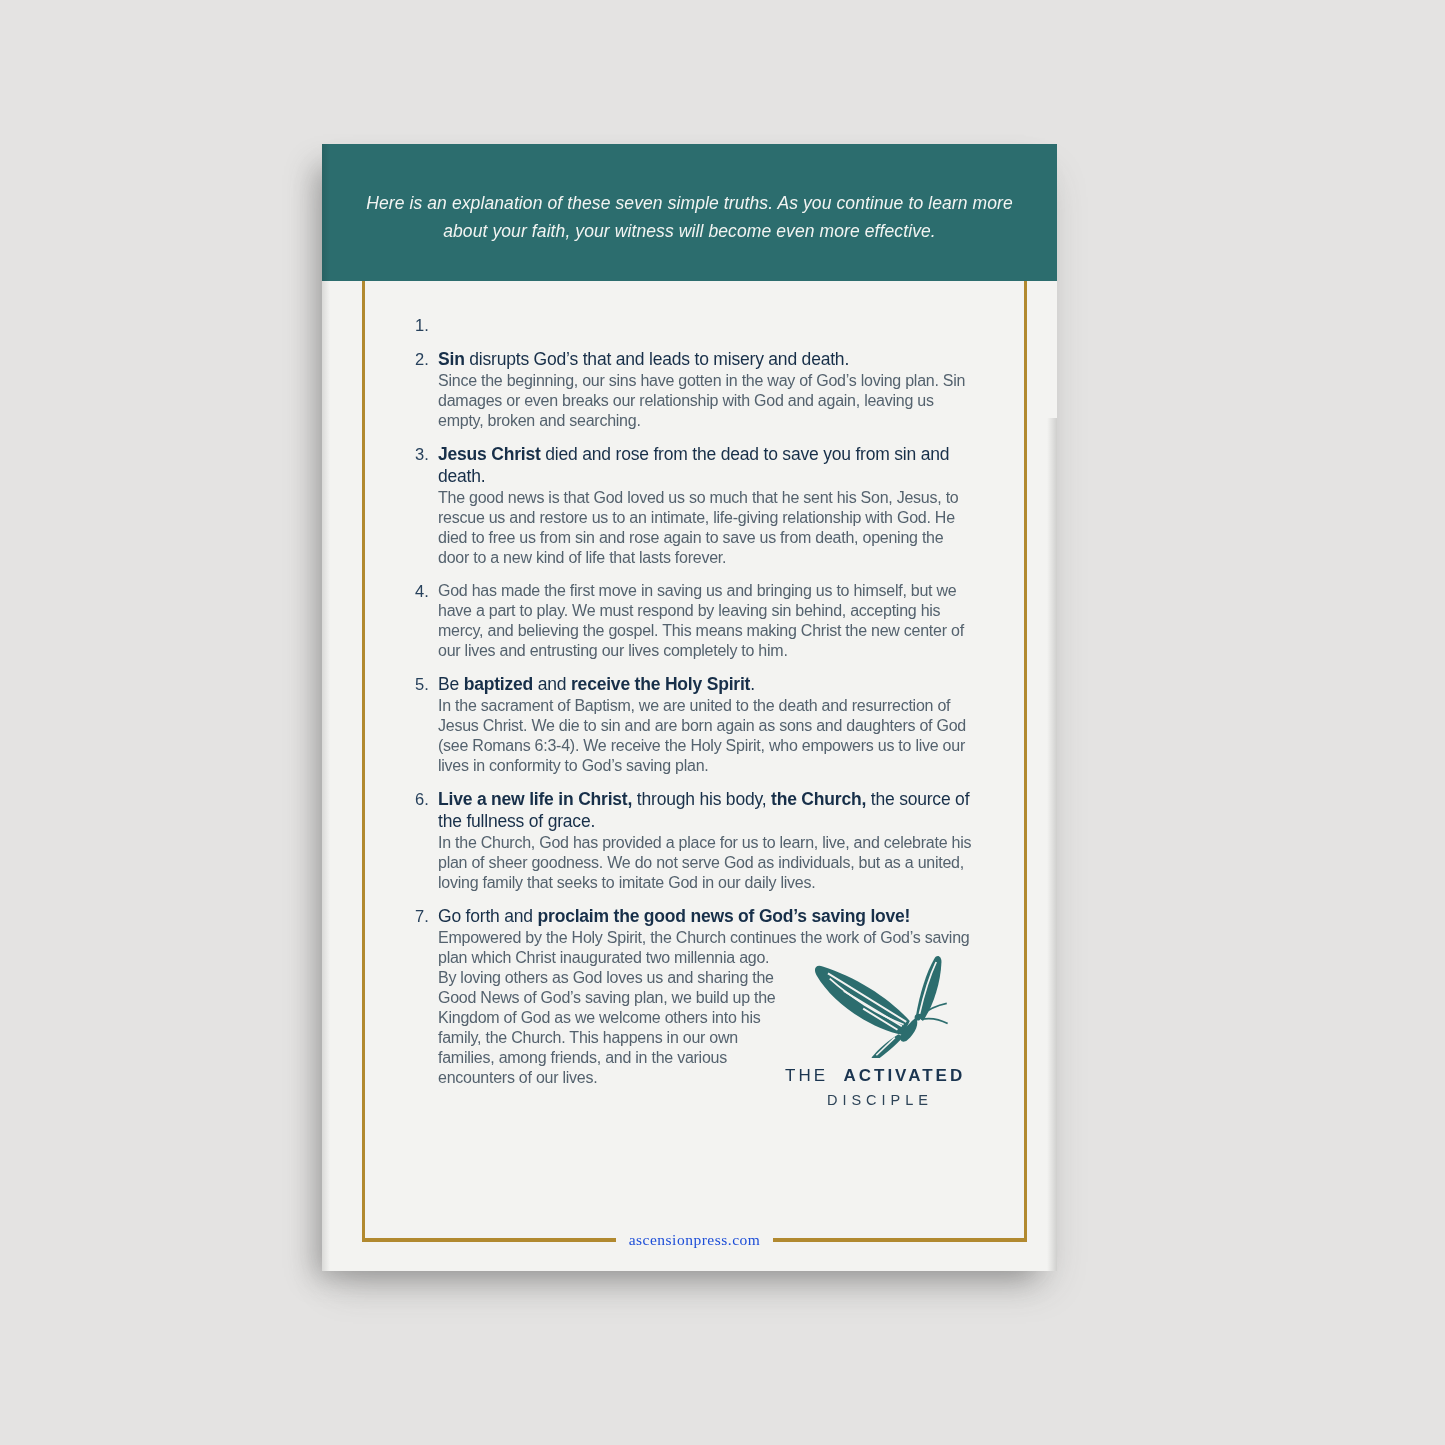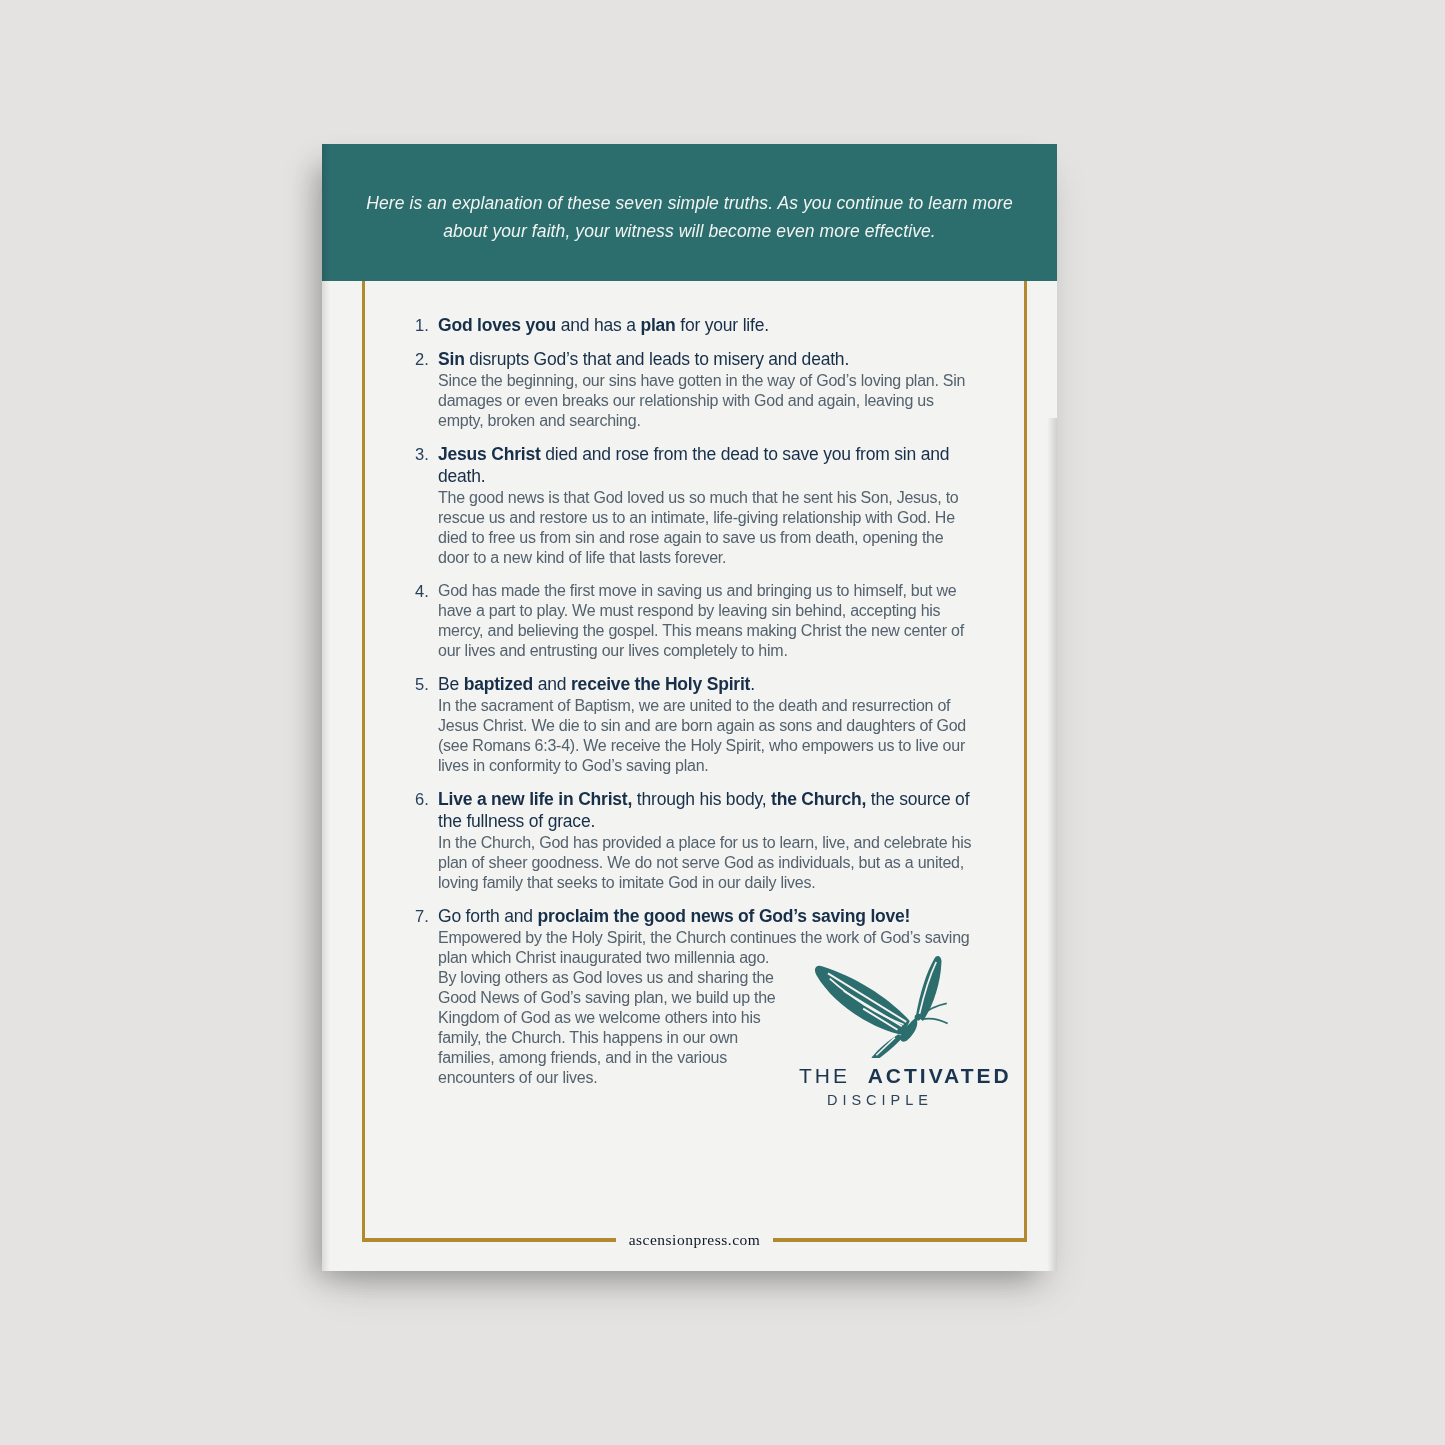"God loves you and has" div.truth-heading { html: <div><span>God loves you</span><span> and has a </span><span>plan</span><span> for your life.</span></div> -> none }
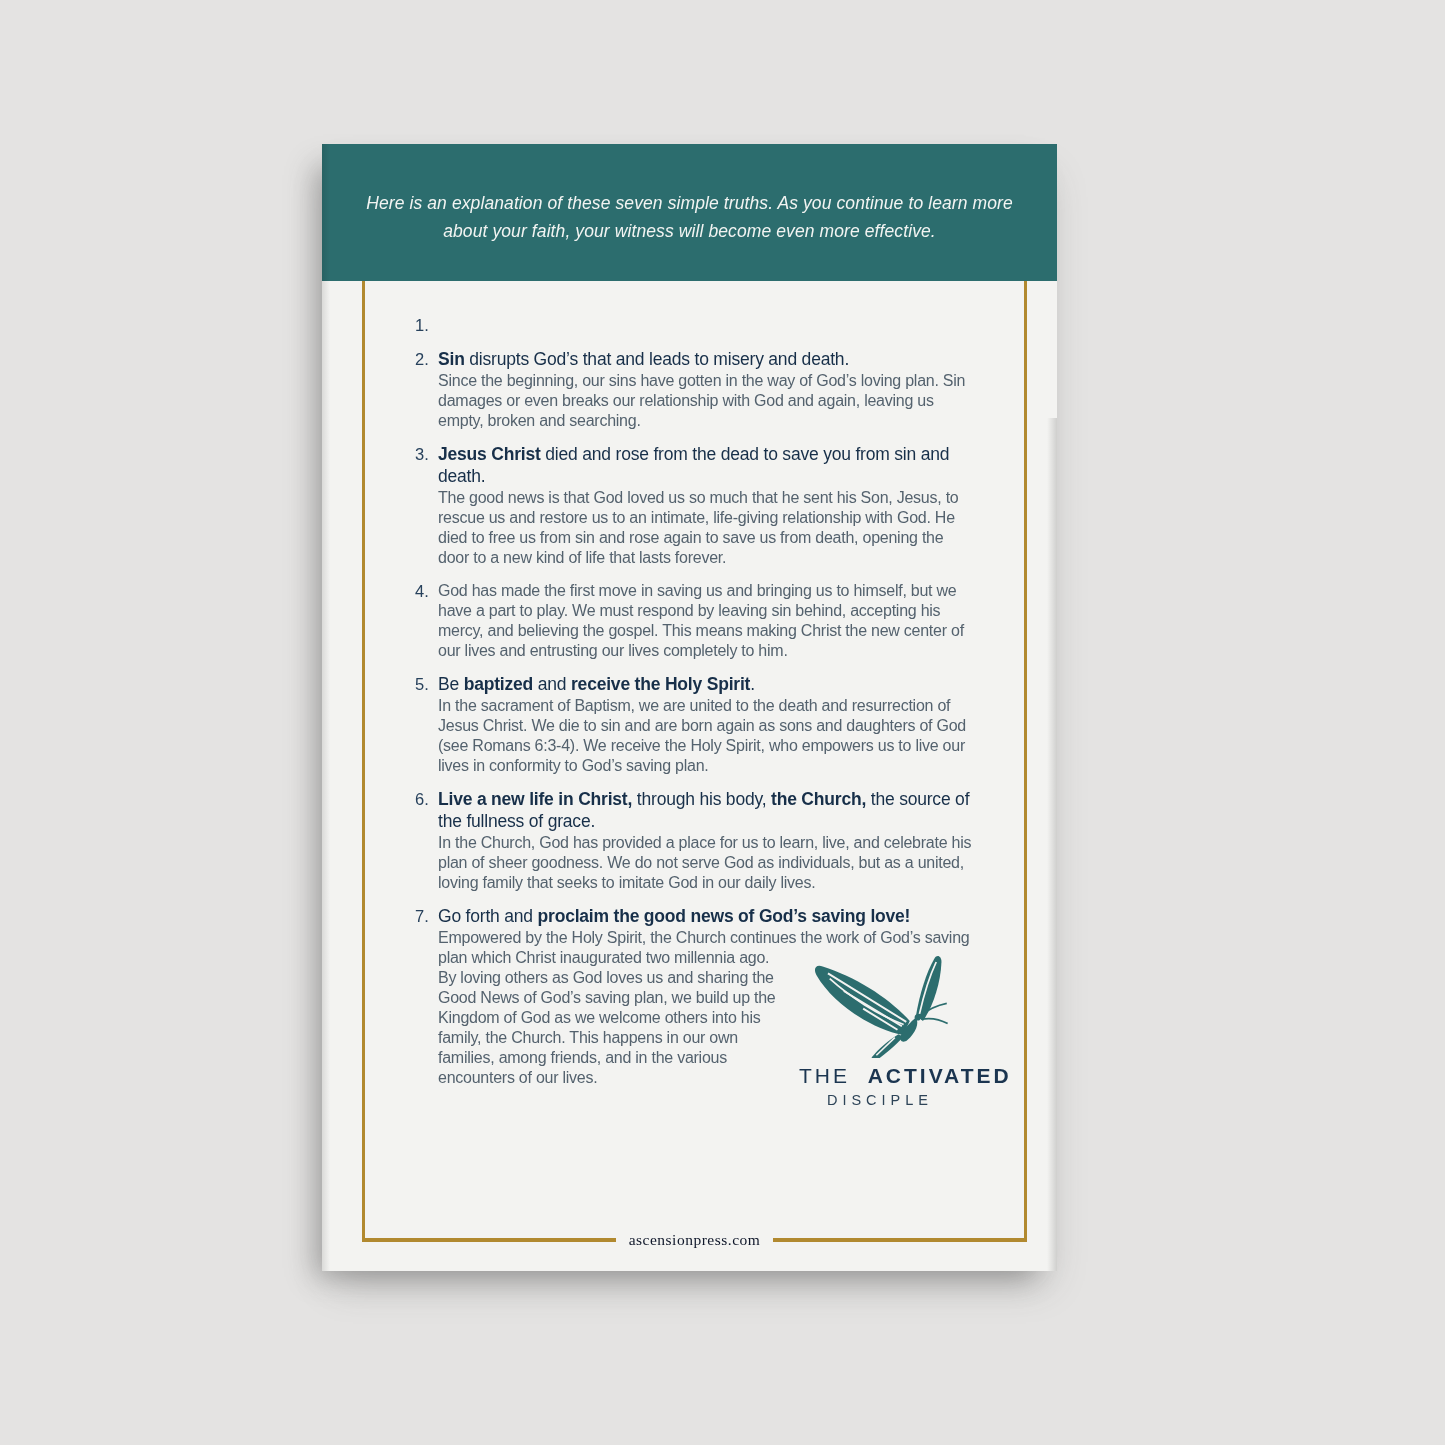"THE ACTIVATED" .logo-line1 { font-size: 21px -> 17px; margin-left: 14px -> none }
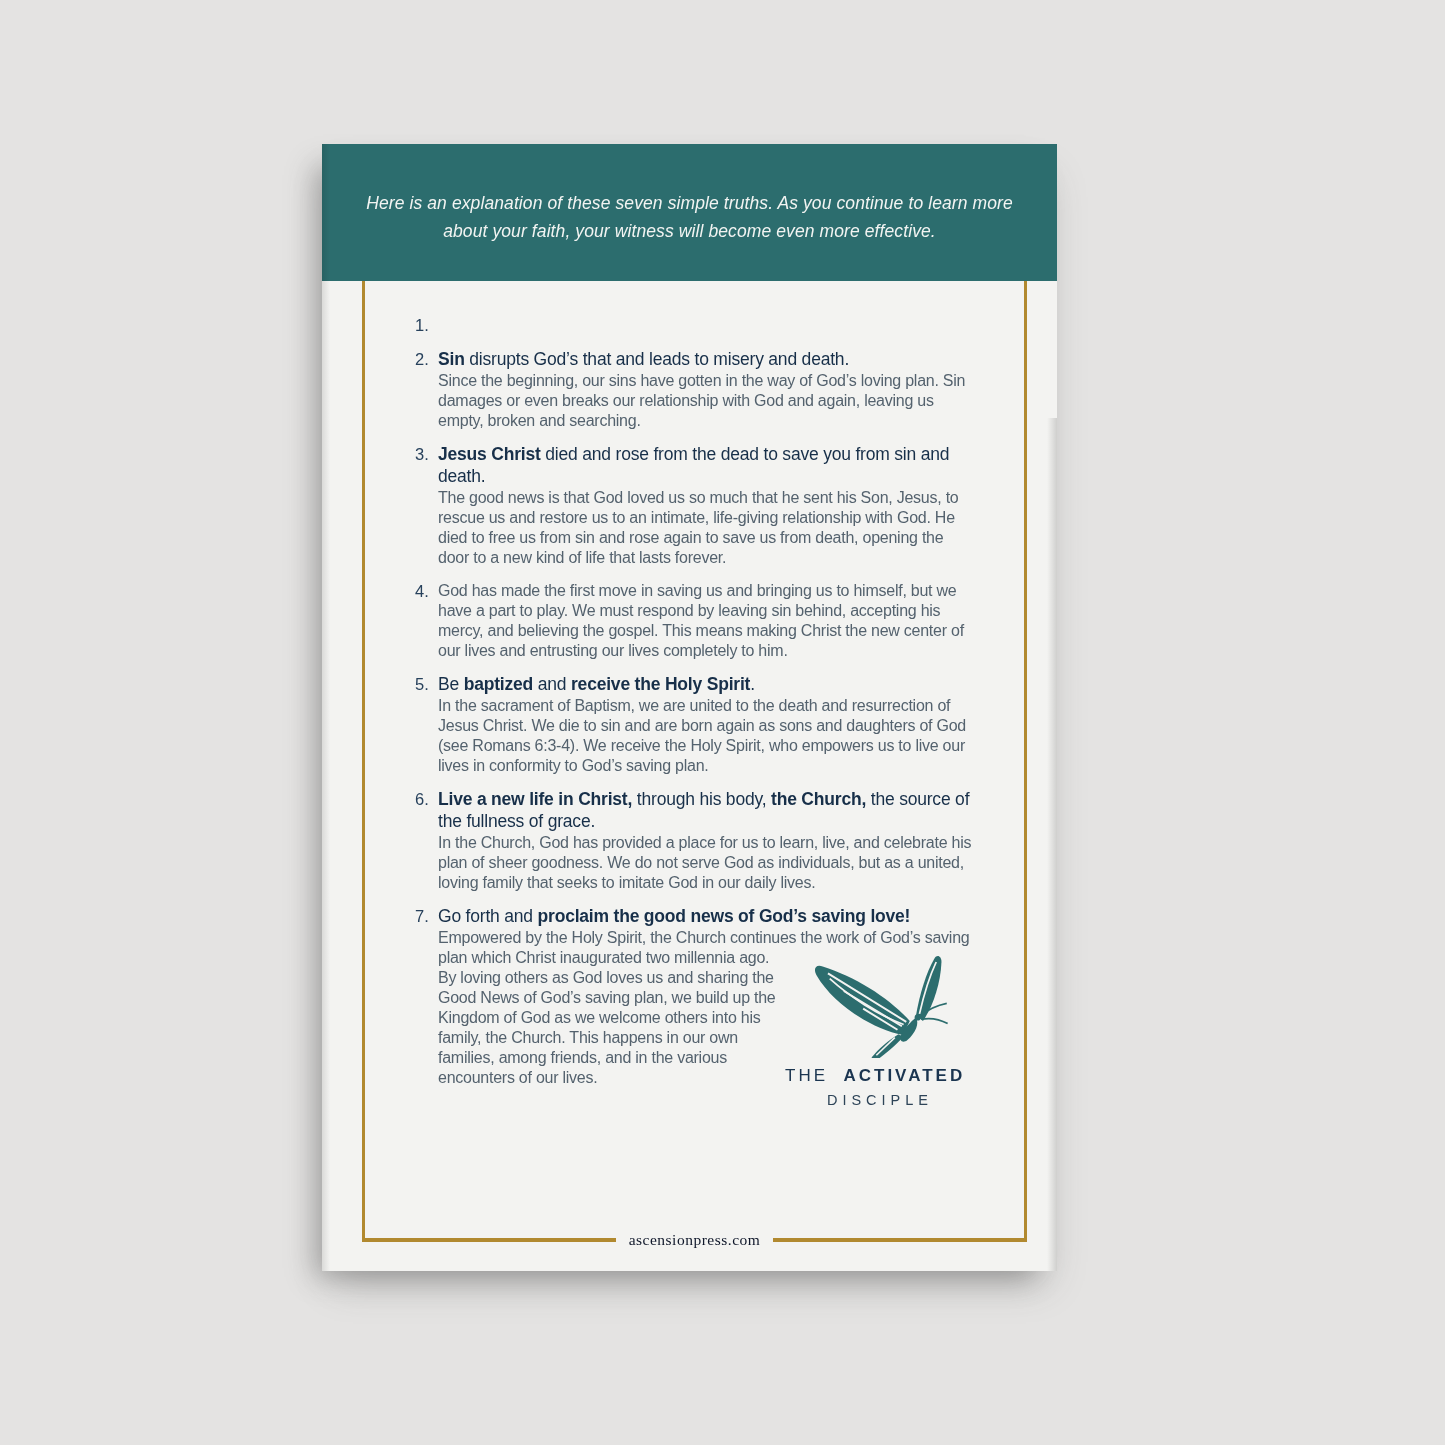"ascensionpress.com" .footer-url { color: #0f172a -> #1d4ed8 }
